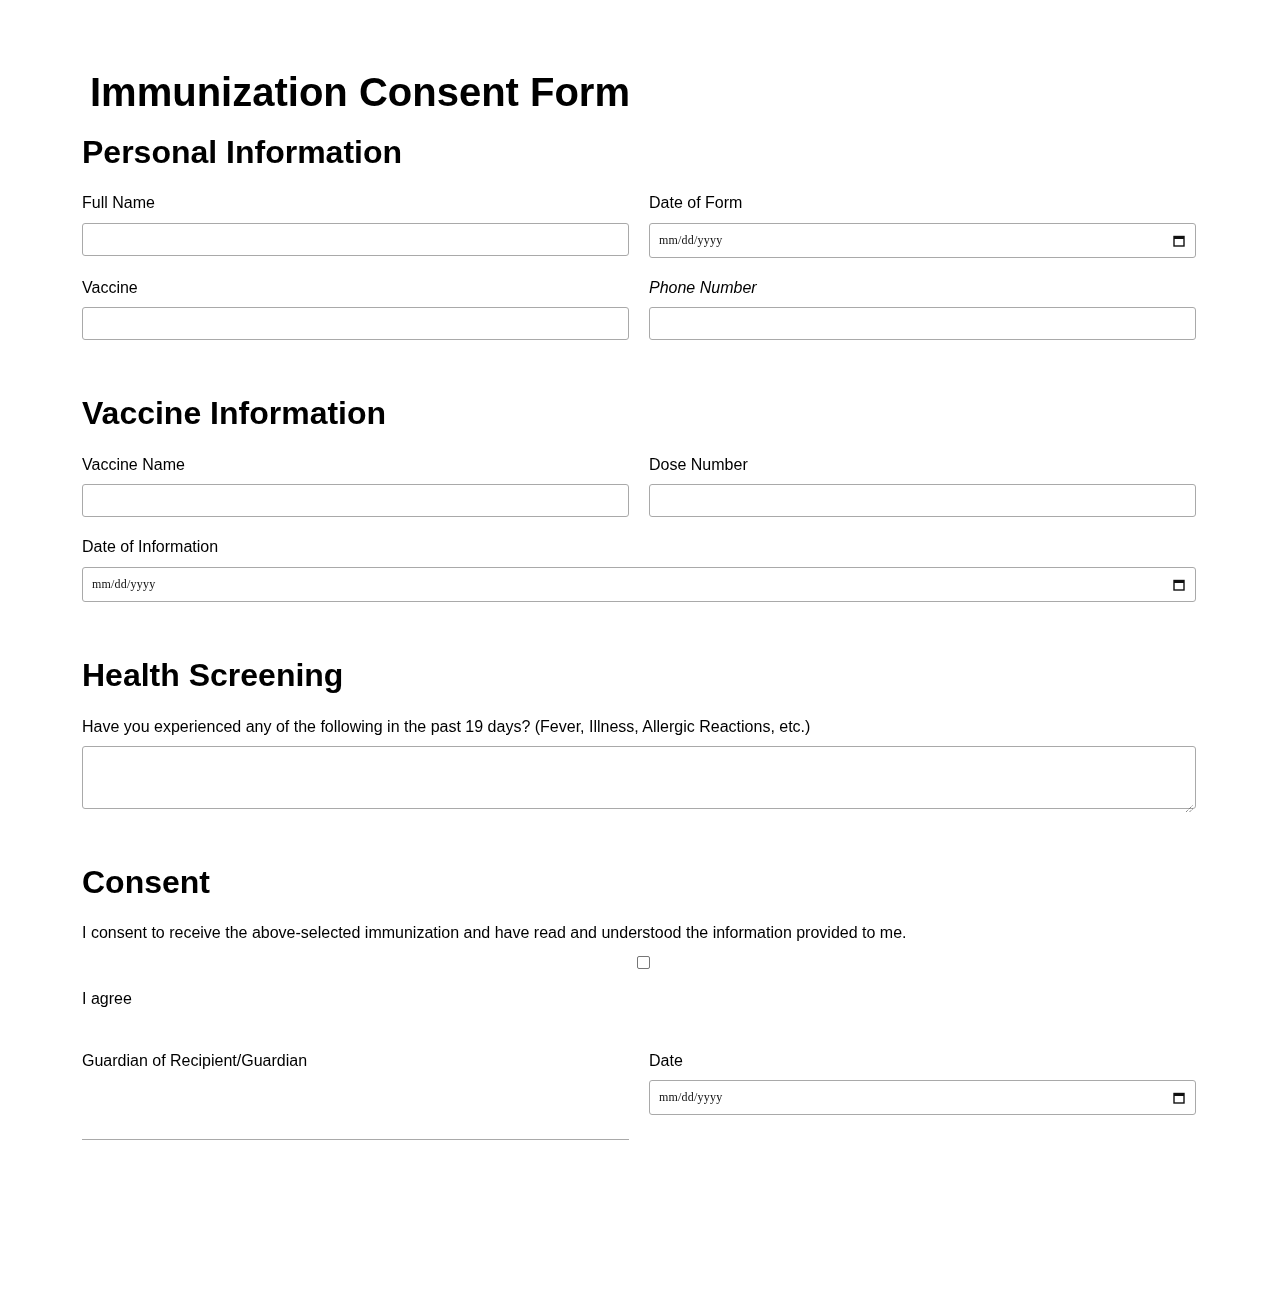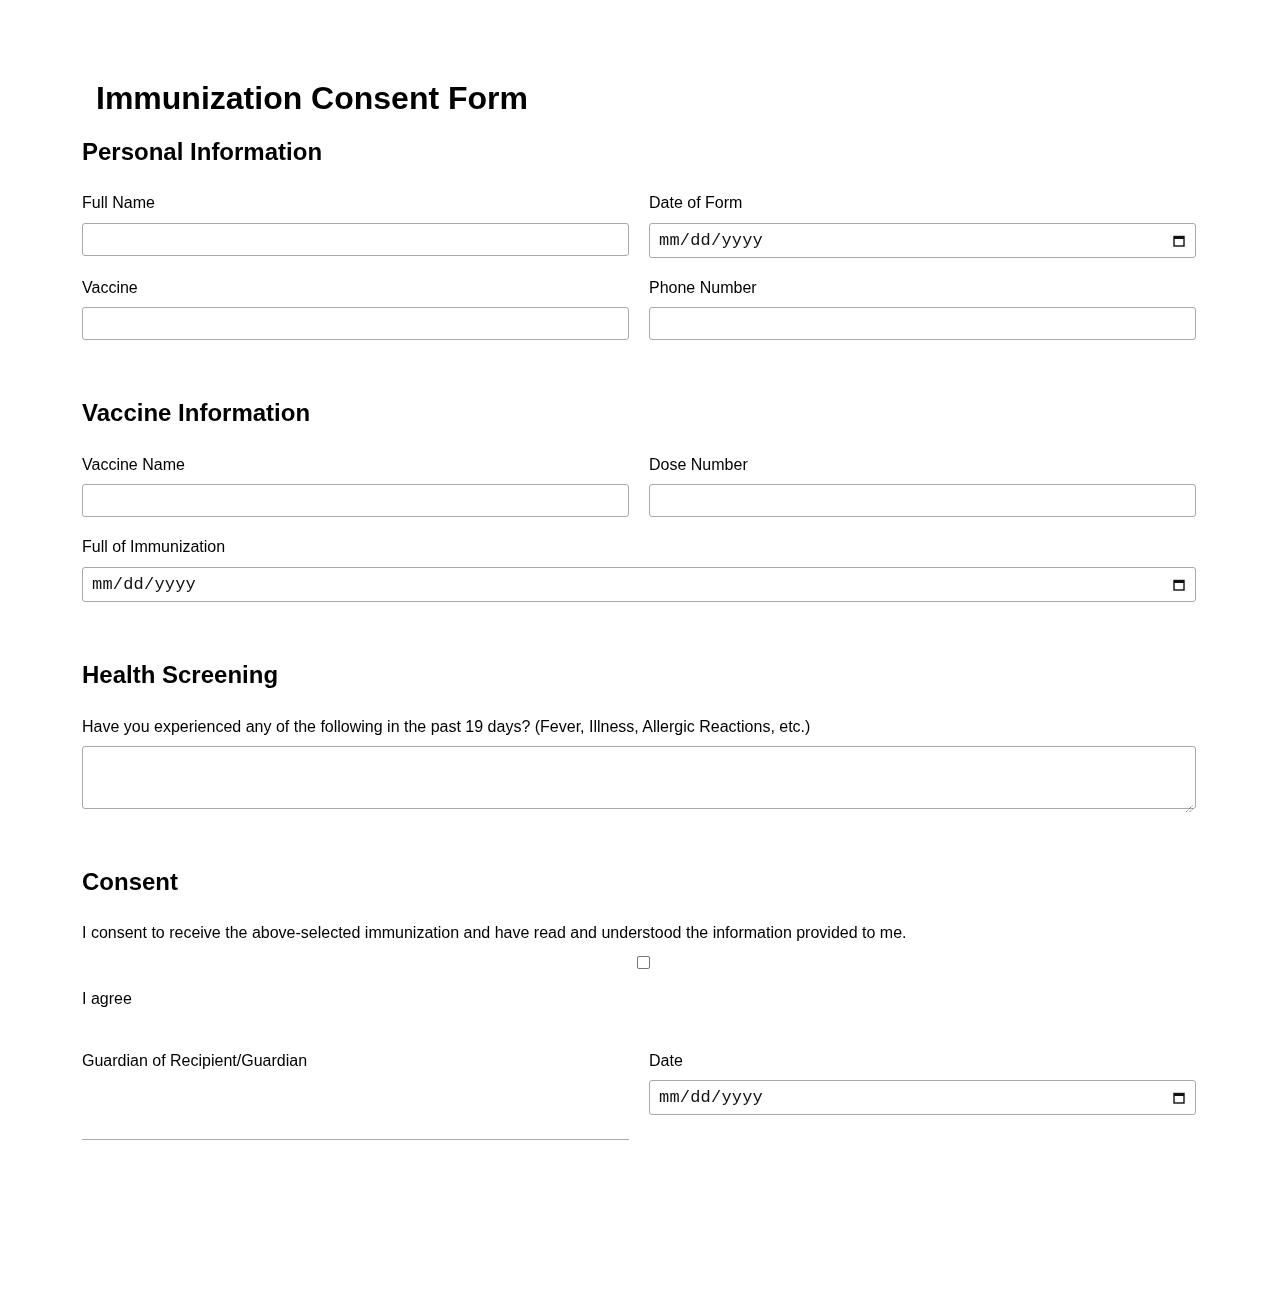"Immunization Consent Form" h1 { font-size: 32px -> 40px; margin: 14px -> 8px }
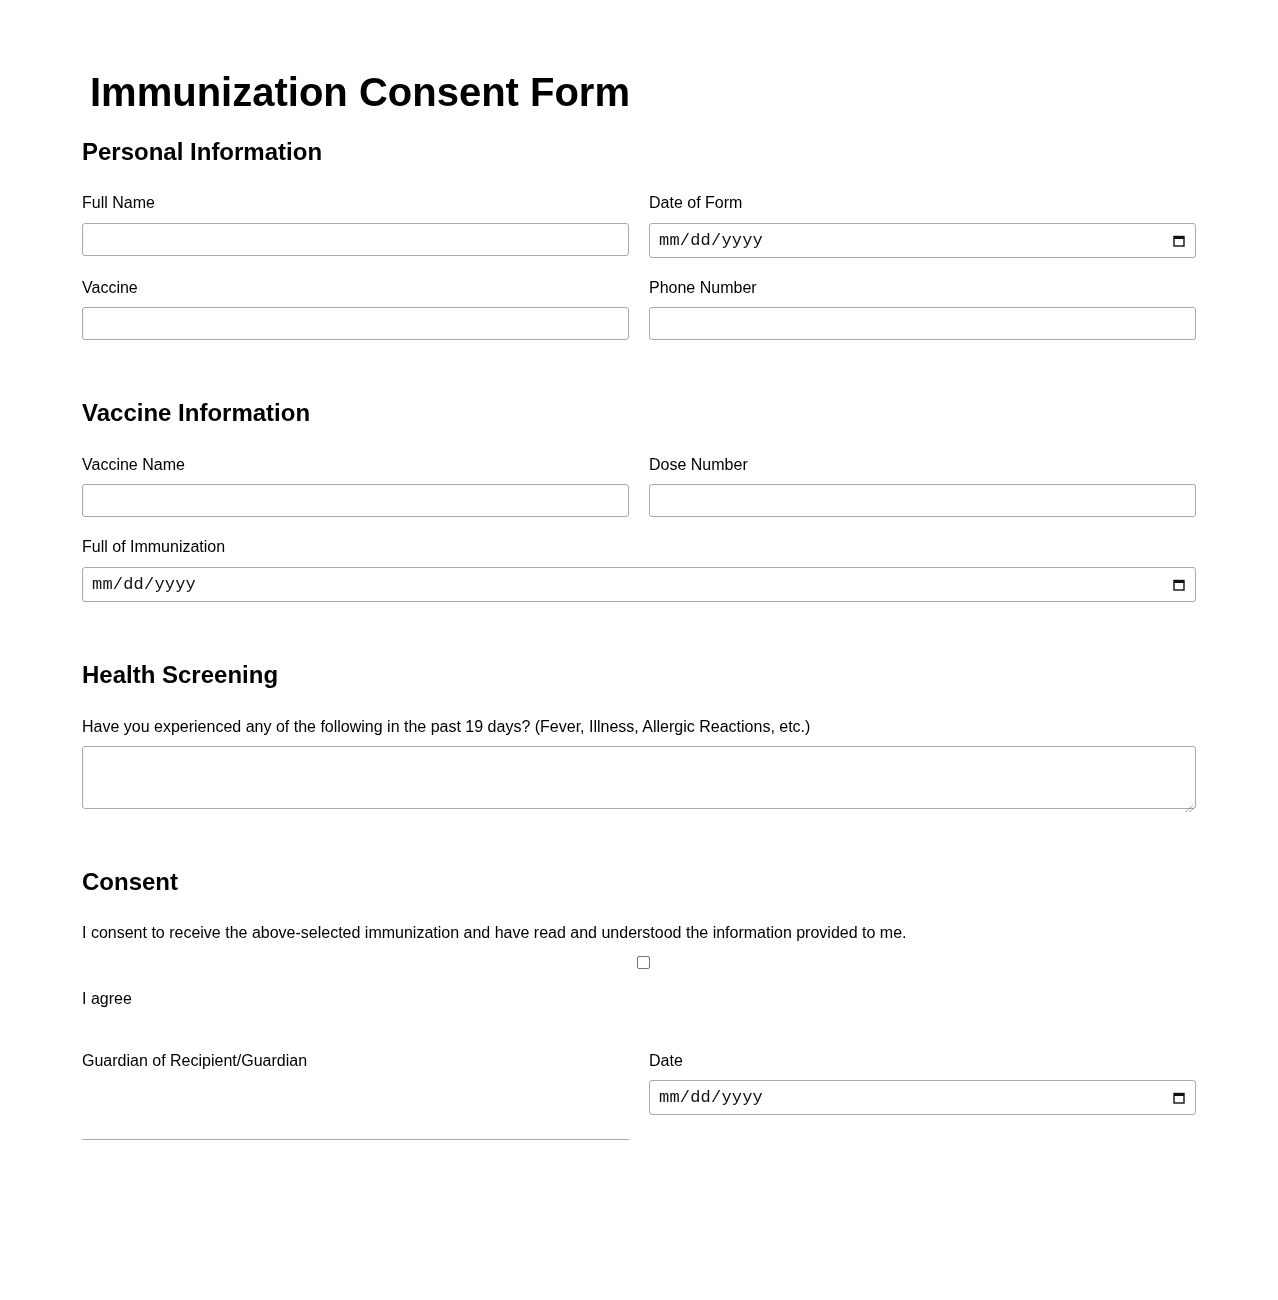"Personal Information" h2 { font-size: 24px -> 32px }
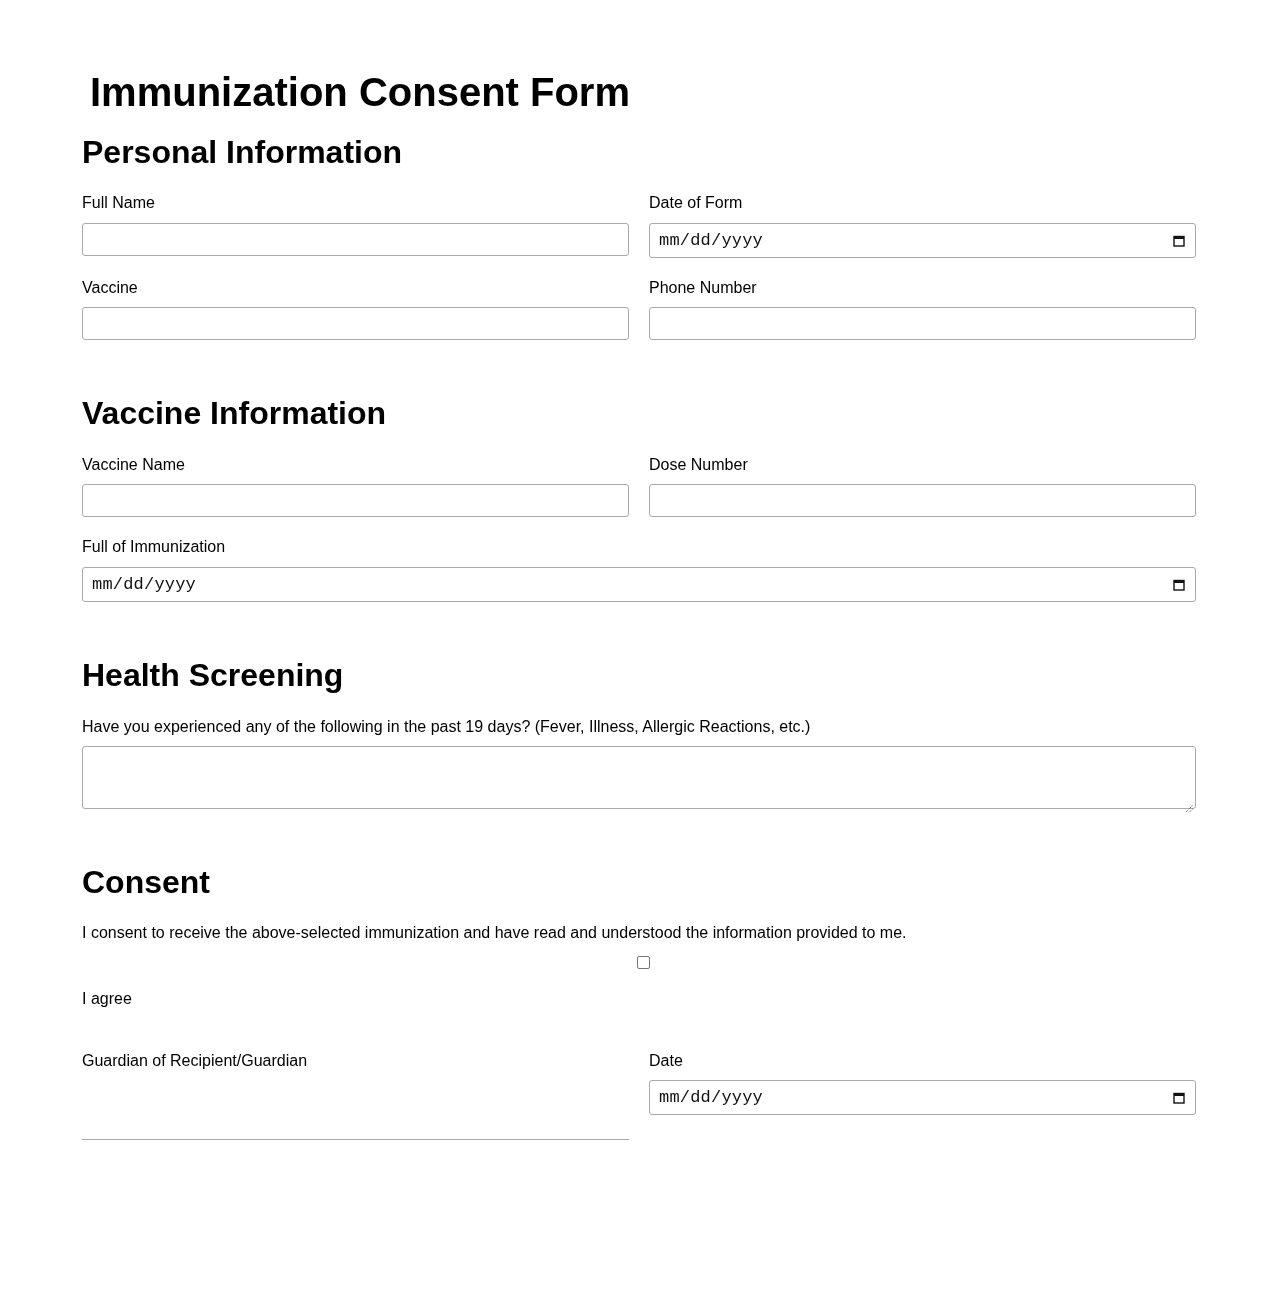"mm/dd/yyyy" .date-text { font-family: Liberation Mono, monospace -> Liberation Serif, serif; font-size: 17px -> 12px }
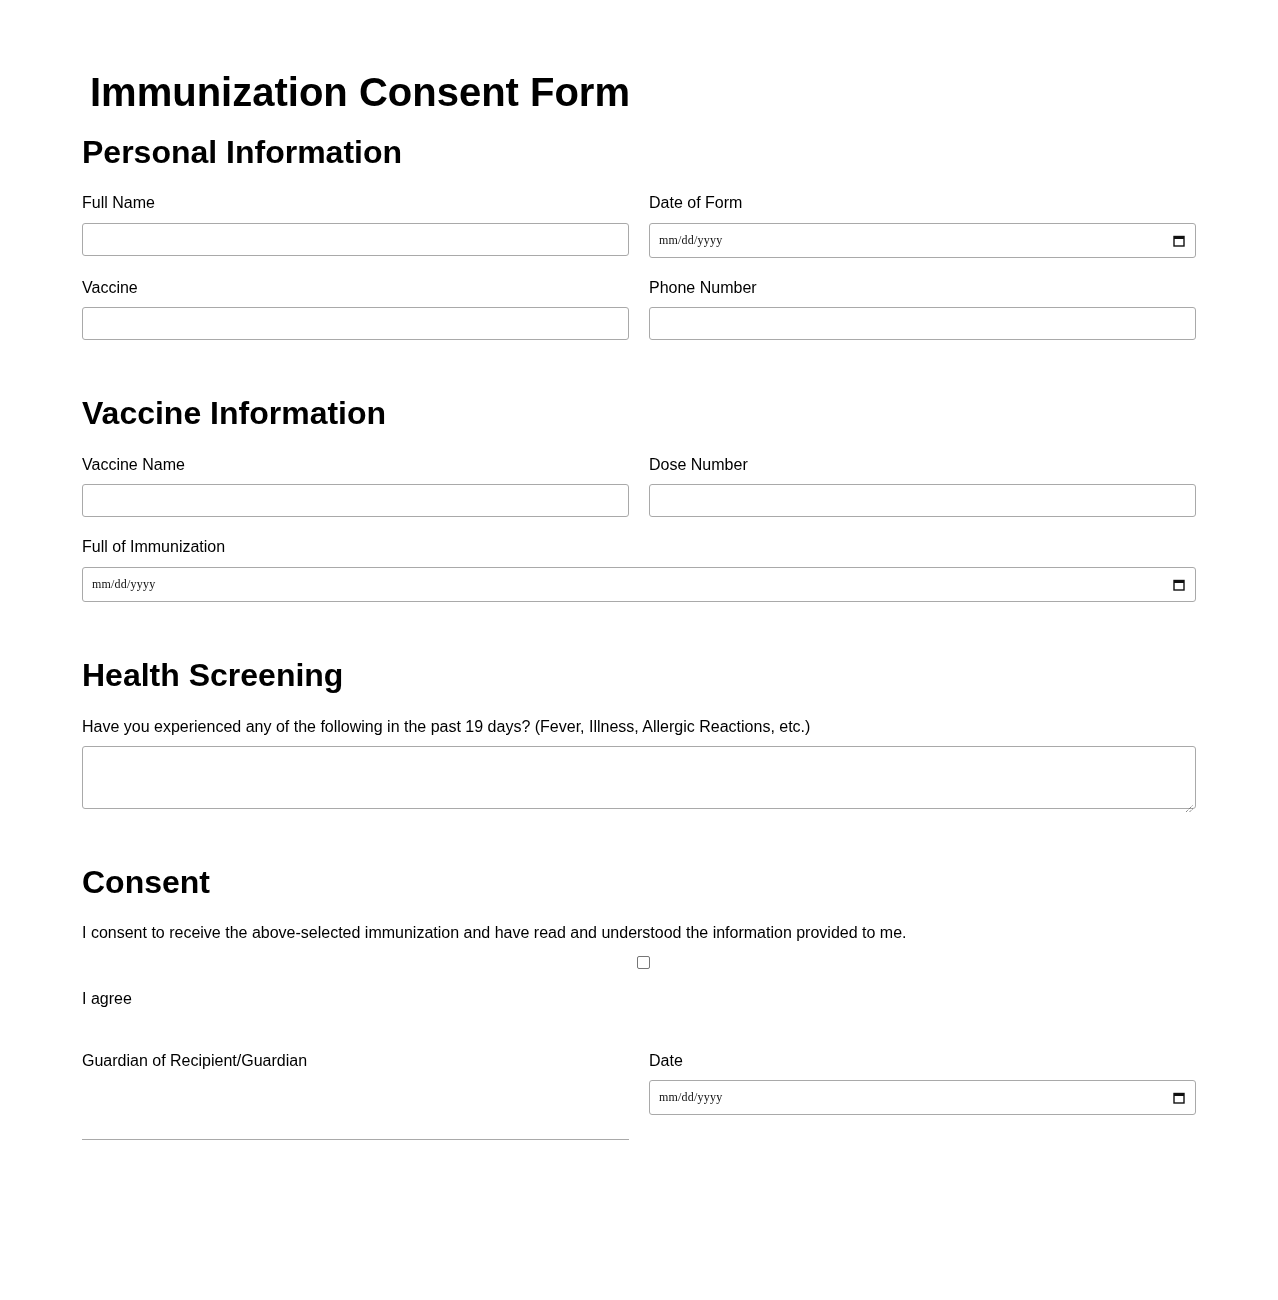"Phone Number" div.label { font-style: none -> italic }
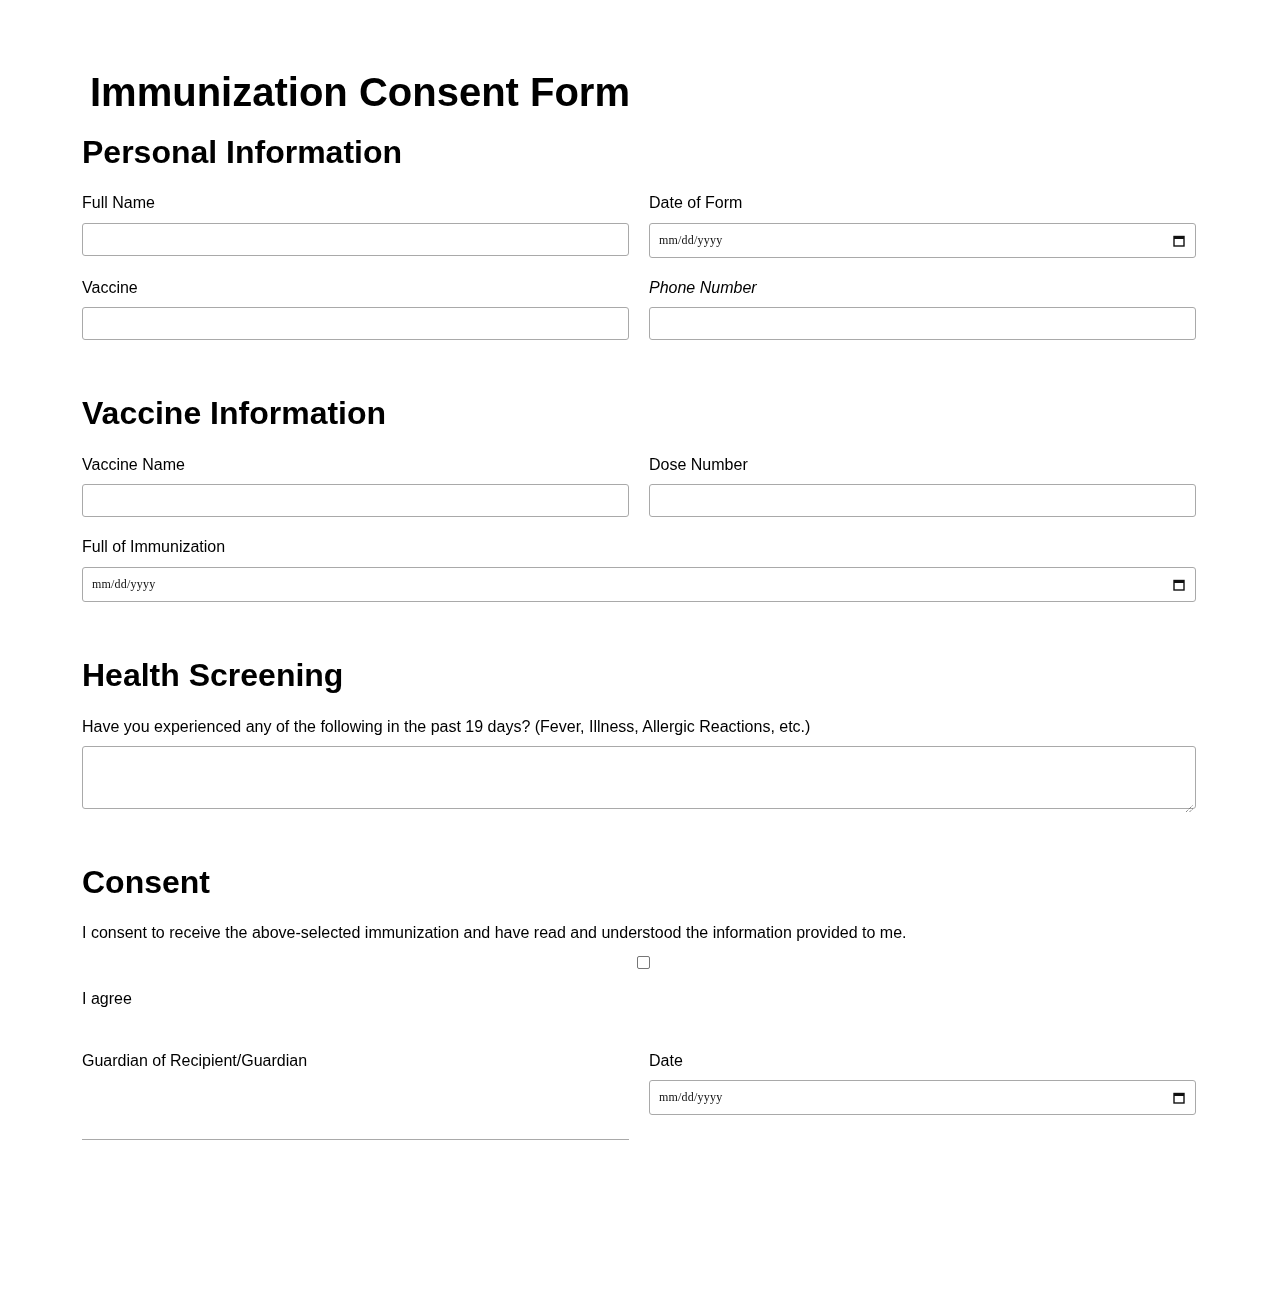"Full of Immunization" div.label { text: Full of Immunization -> Date of Information }
